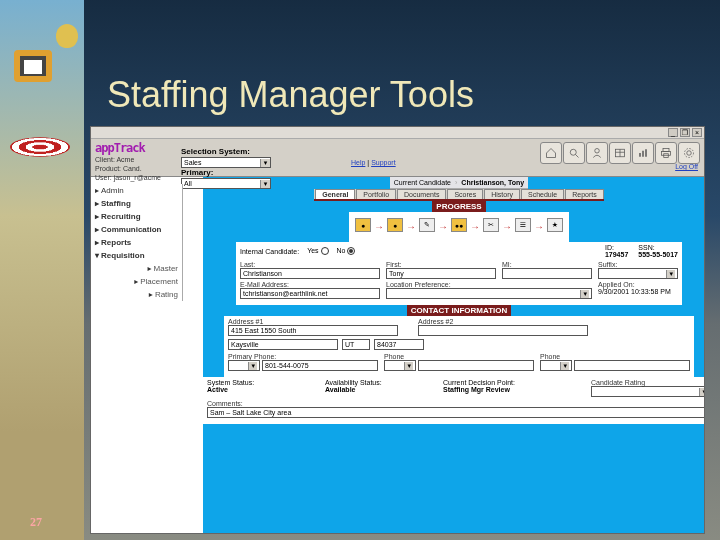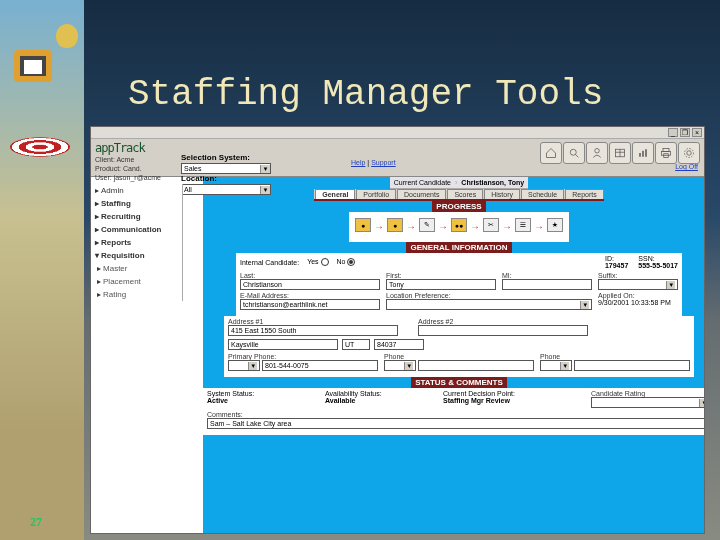"Staffing Manager Tools" .title { font-family: Liberation Mono, monospace -> Liberation Sans, sans-serif; left: 128px -> 107px }
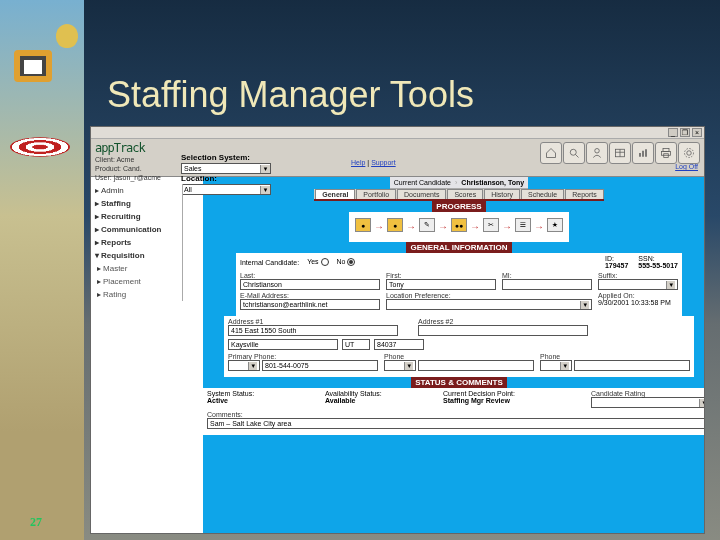"appTrack" .brand-logo { color: #14532d -> #a21caf; font-weight: normal -> bold }
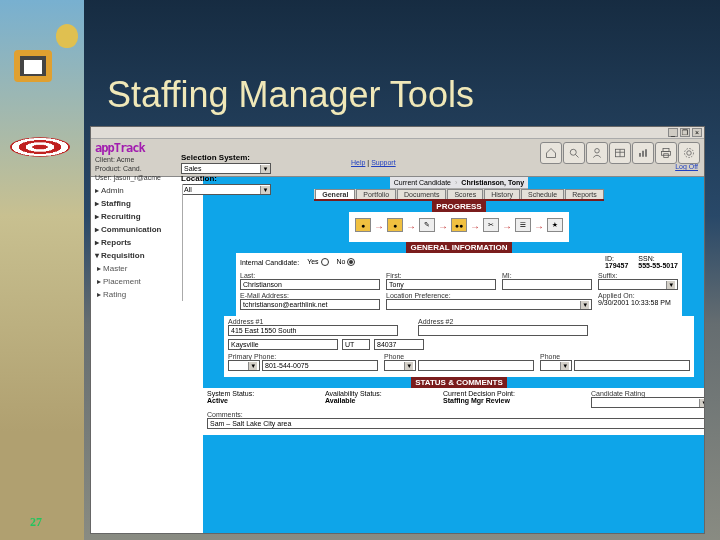"Selection System:" .sel-block { padding-top: 14px -> 8px }
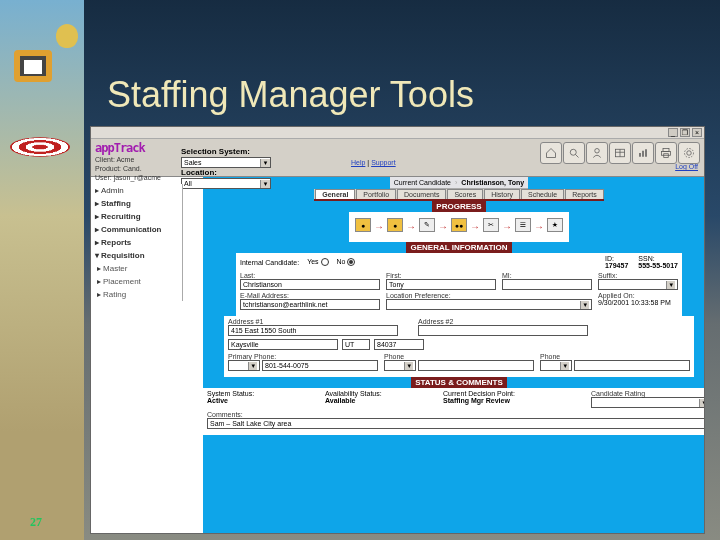"Location:" b { text: Location -> Primary }
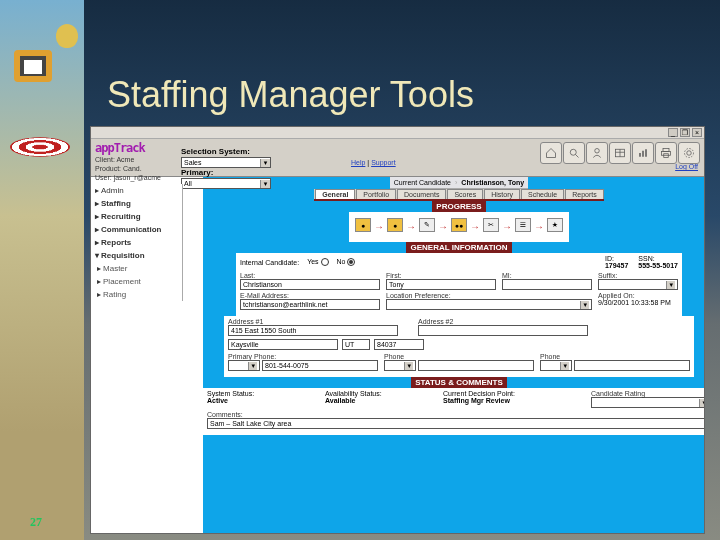"GENERAL INFORMATION" div.section-bar { html: <div>GENERAL INFORMATION</div> -> none }
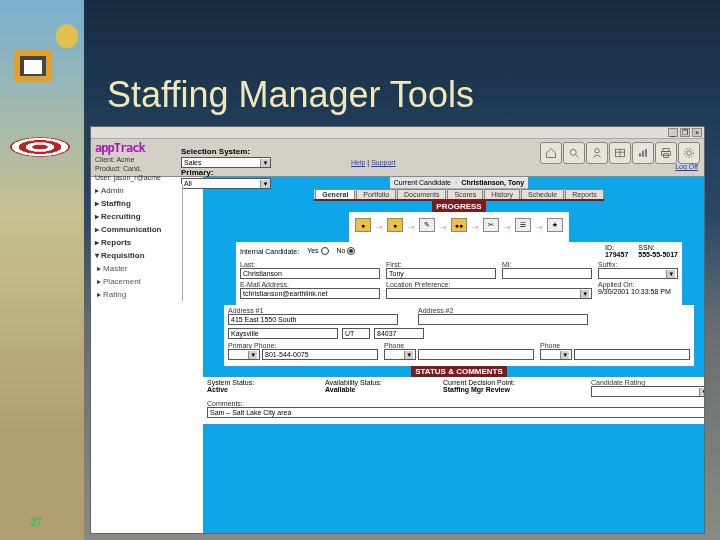"▸ Master" .nav-item.sub { padding-left: 6px -> 14px; text-align: none -> right }
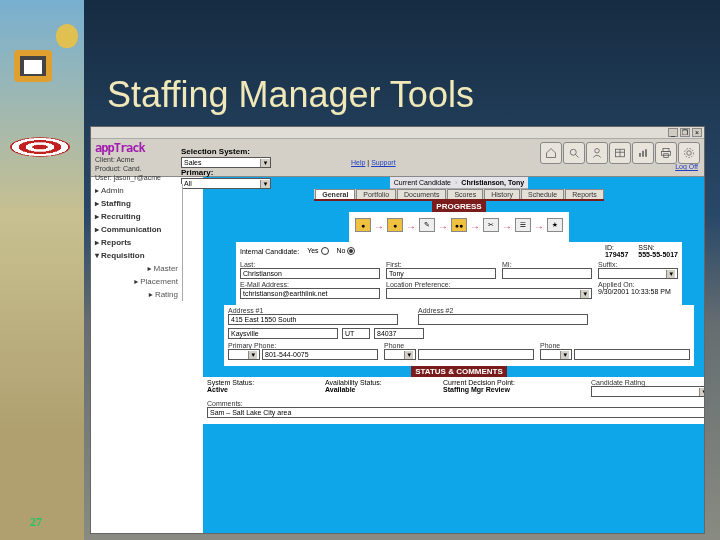"CONTACT INFORMATION" div.section-bar { html: none -> <div>CONTACT INFORMATION</div> }
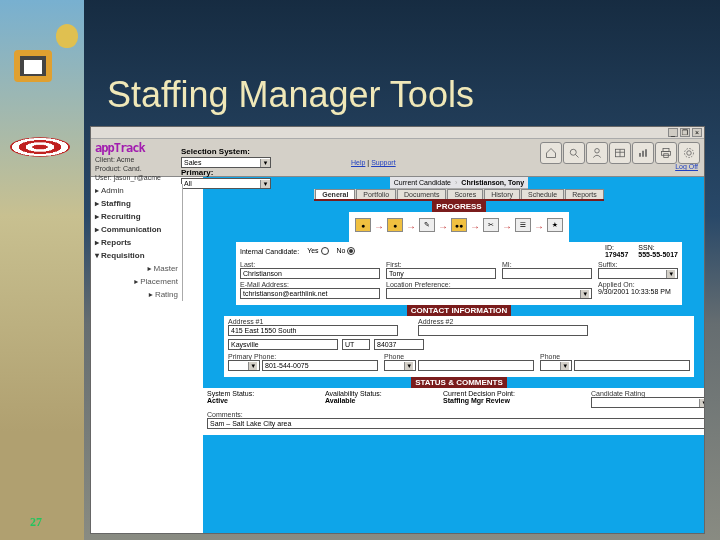"STATUS & COMMENTS" div.section-bar { html: <div>STATUS &amp; COMMENTS</div> -> none }
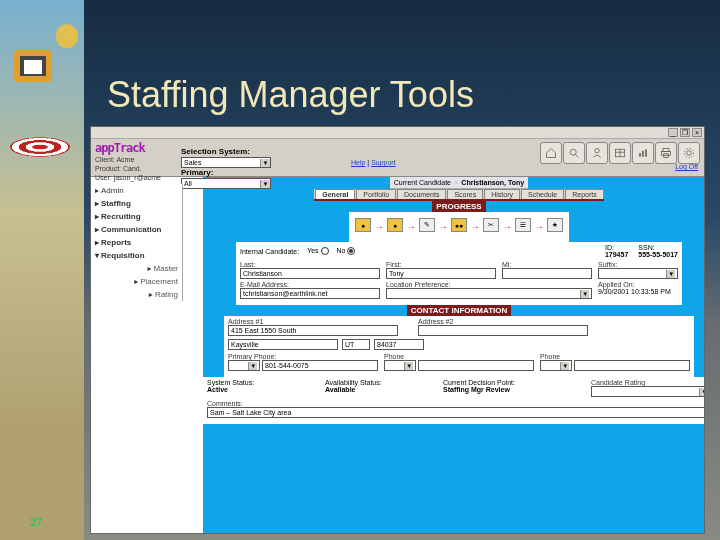"27" .page-num { color: #22c55e -> #fca5a5 }
